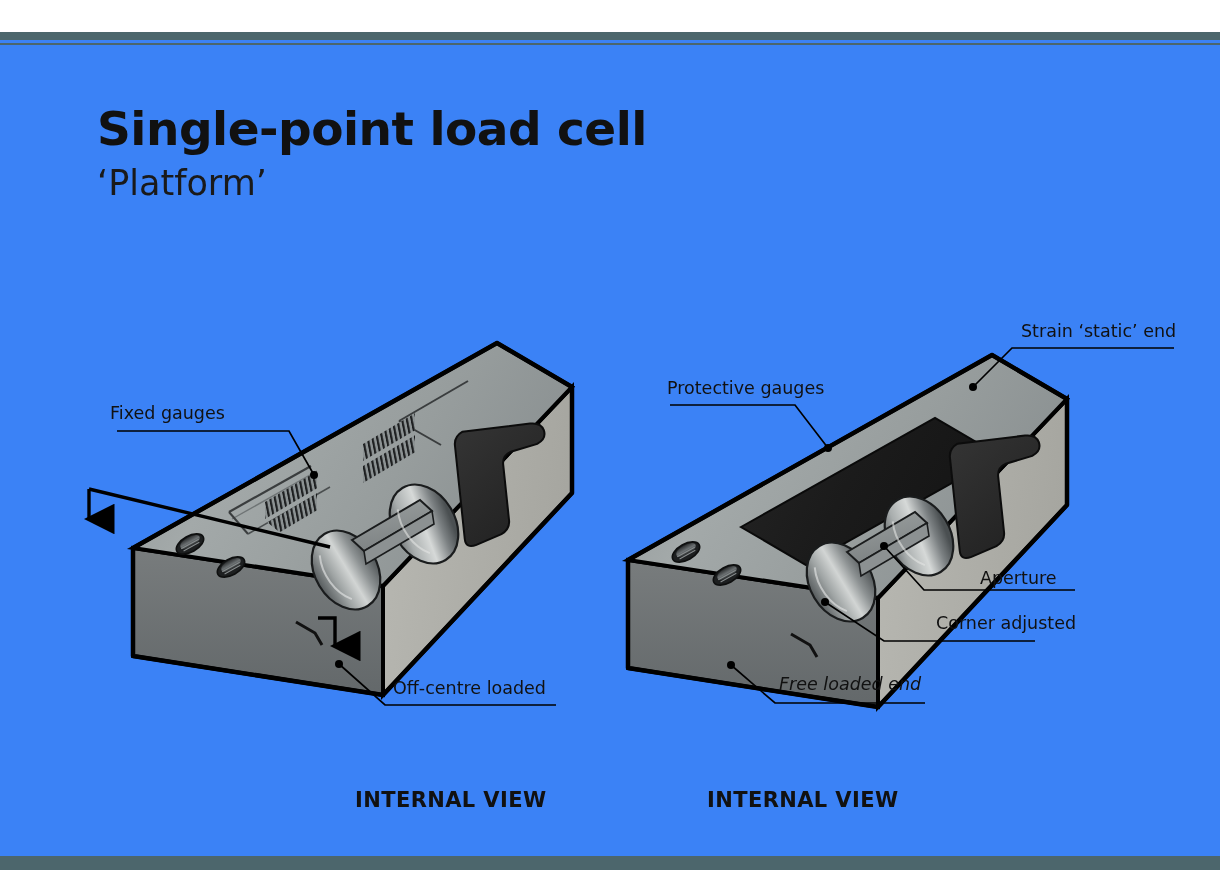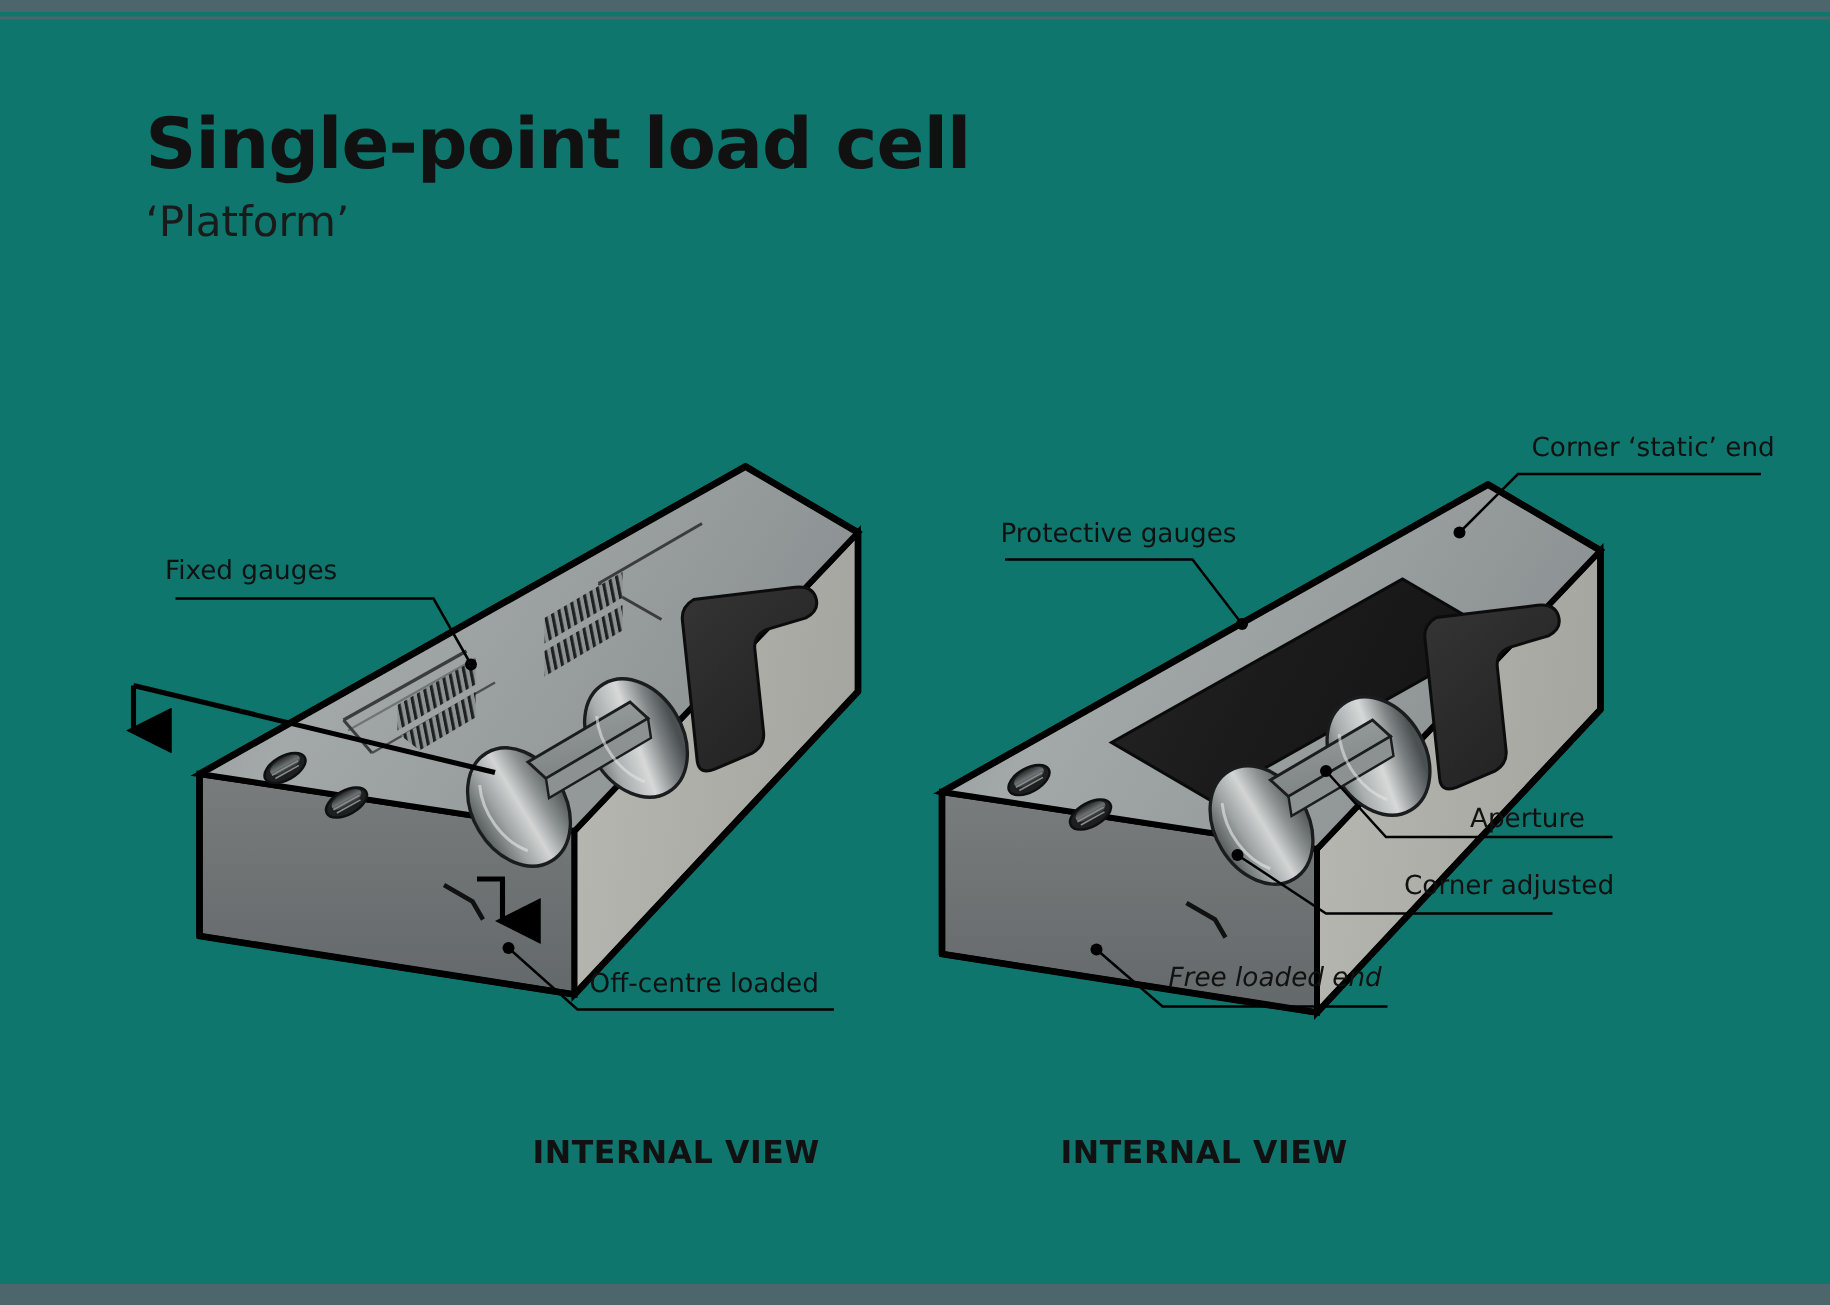"Single-point load cell" .slide { background: #0f766e -> #3b82f6; margin-top: none -> 32px }
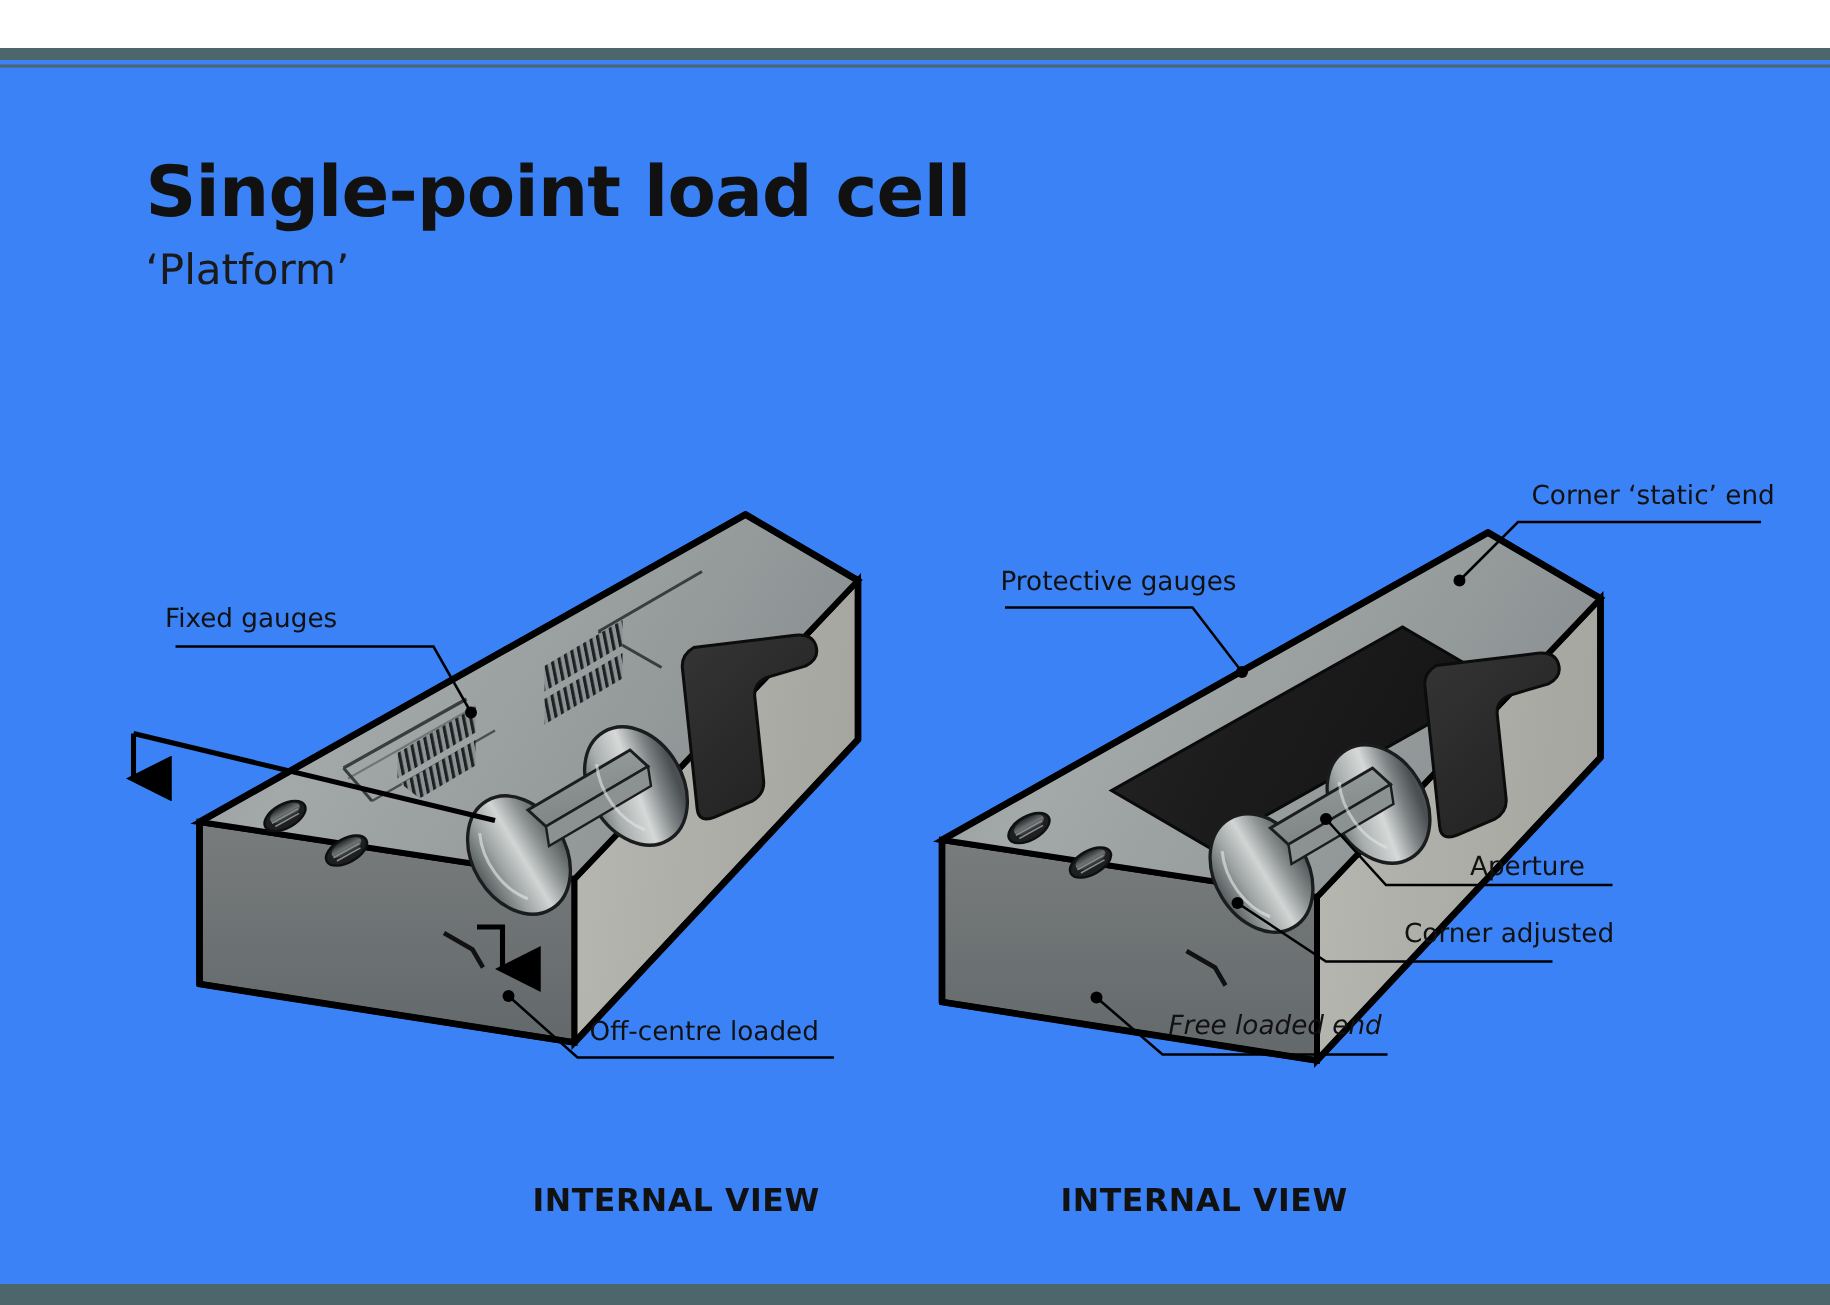"‘Platform’" .subtitle { font-size: 28px -> 35px }
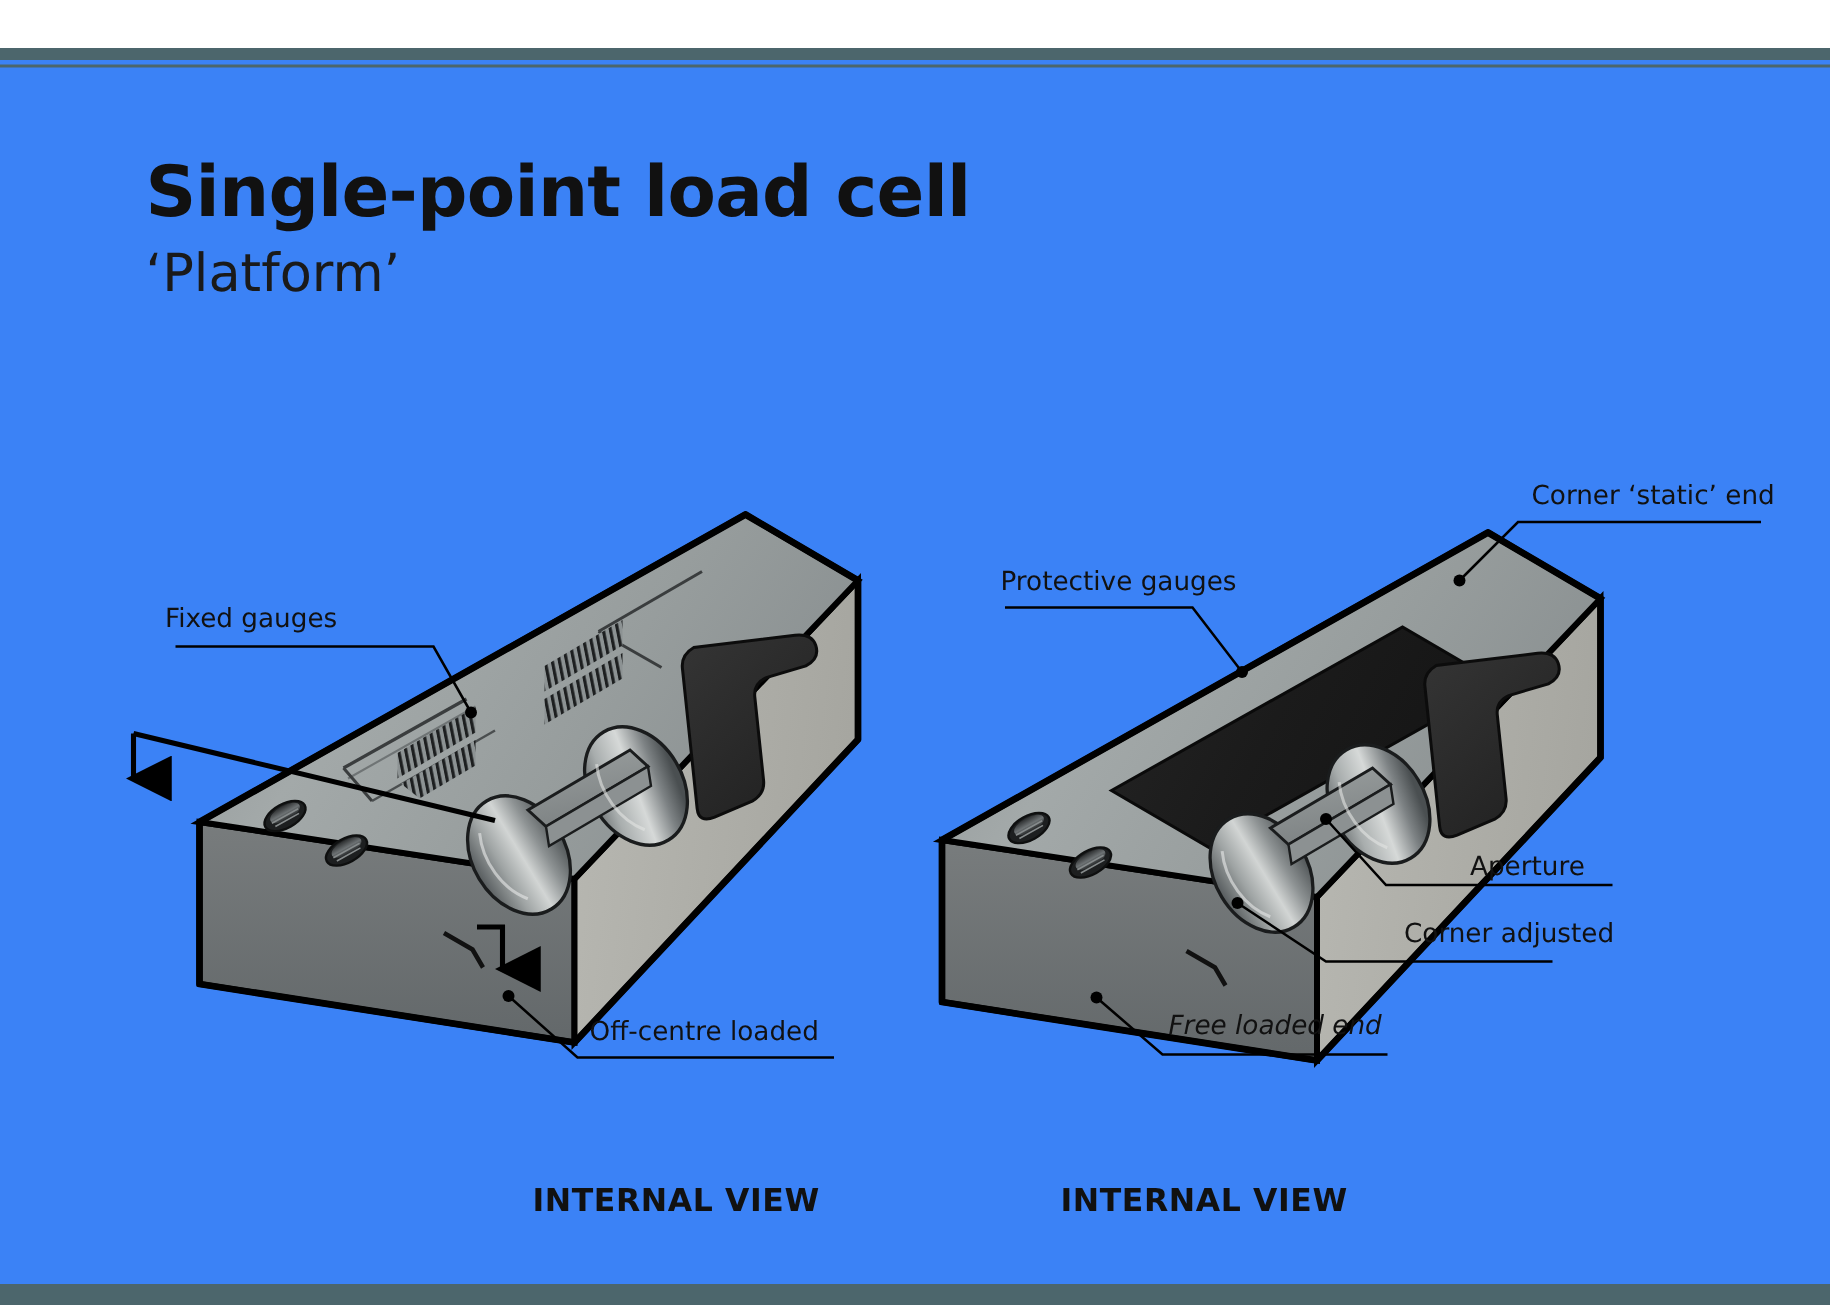"Corner ‘static’ end" div.callout { text: Corner -> Strain }
